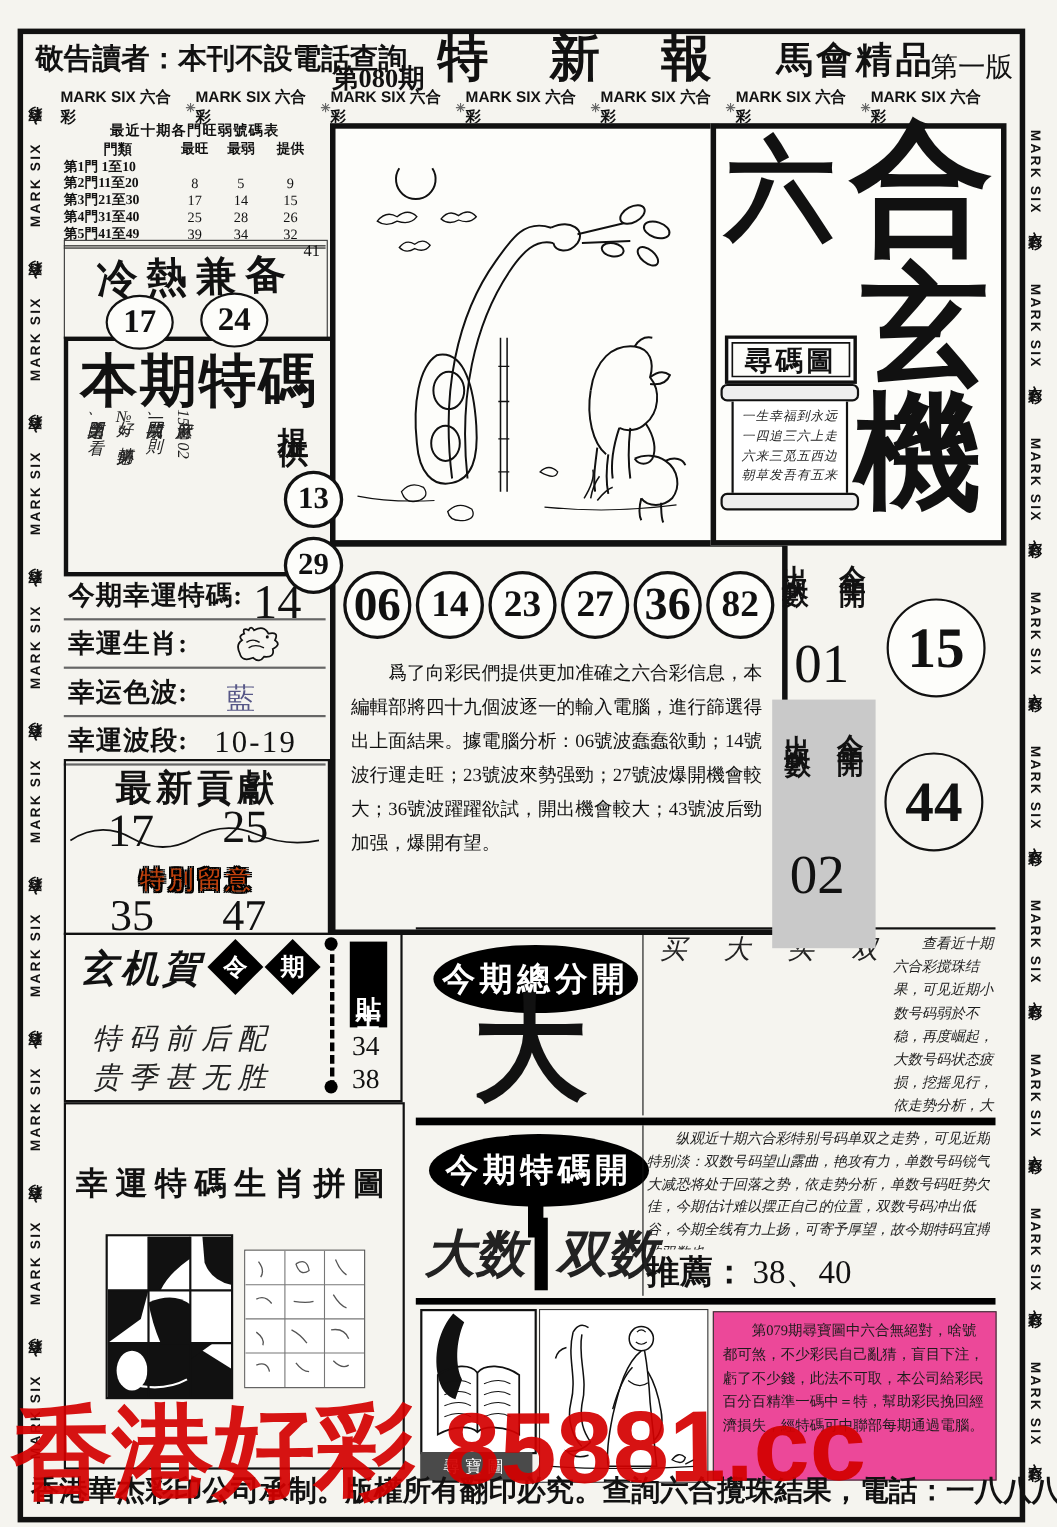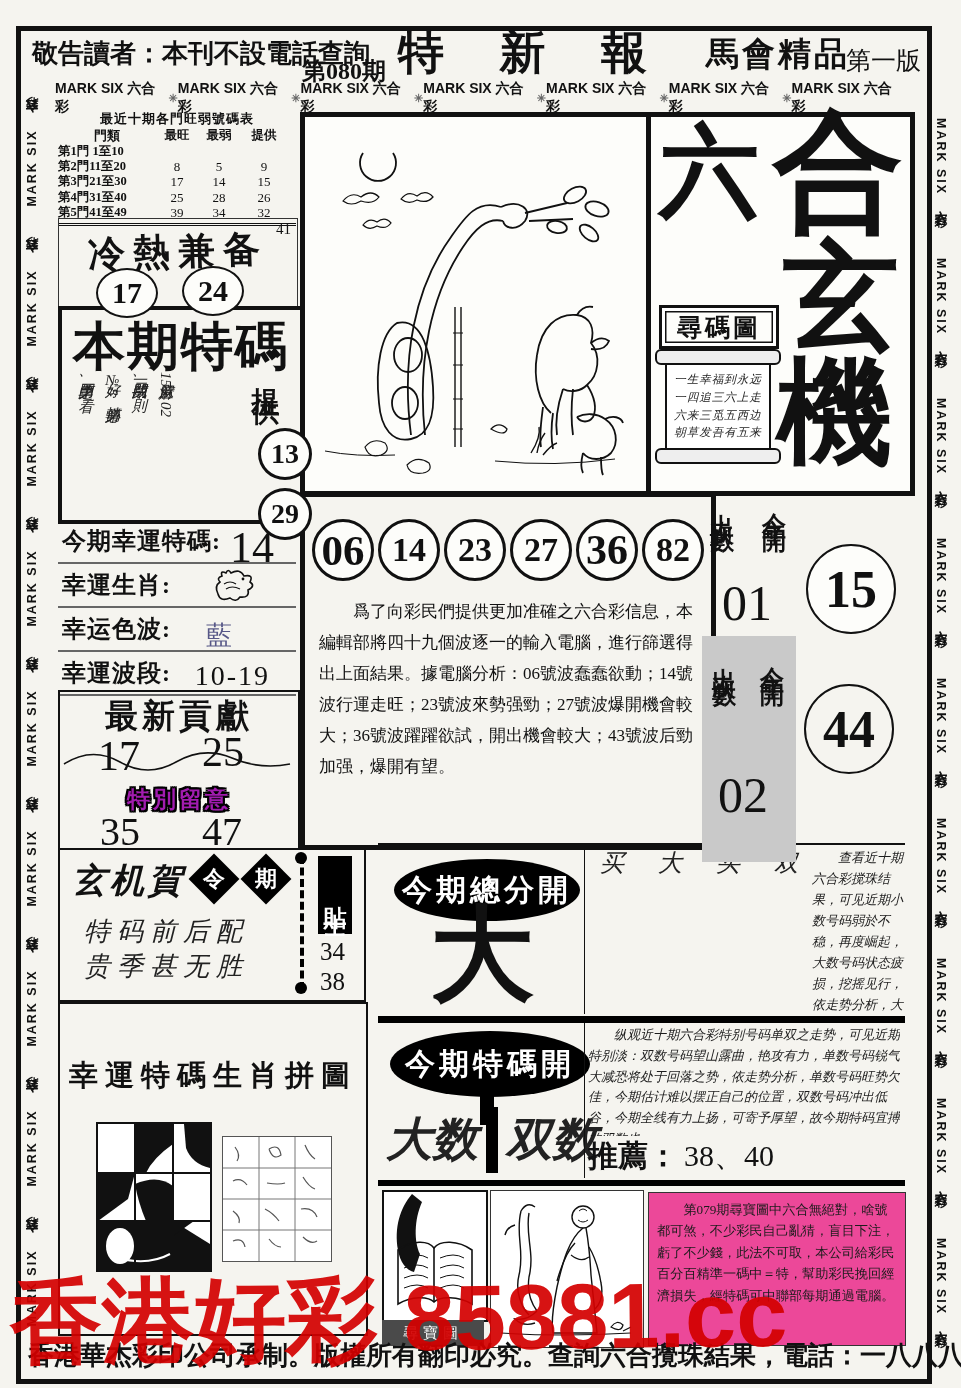"特別留意" .bubble { color: #a21caf -> #c2410c; font-weight: 700 -> 400 }
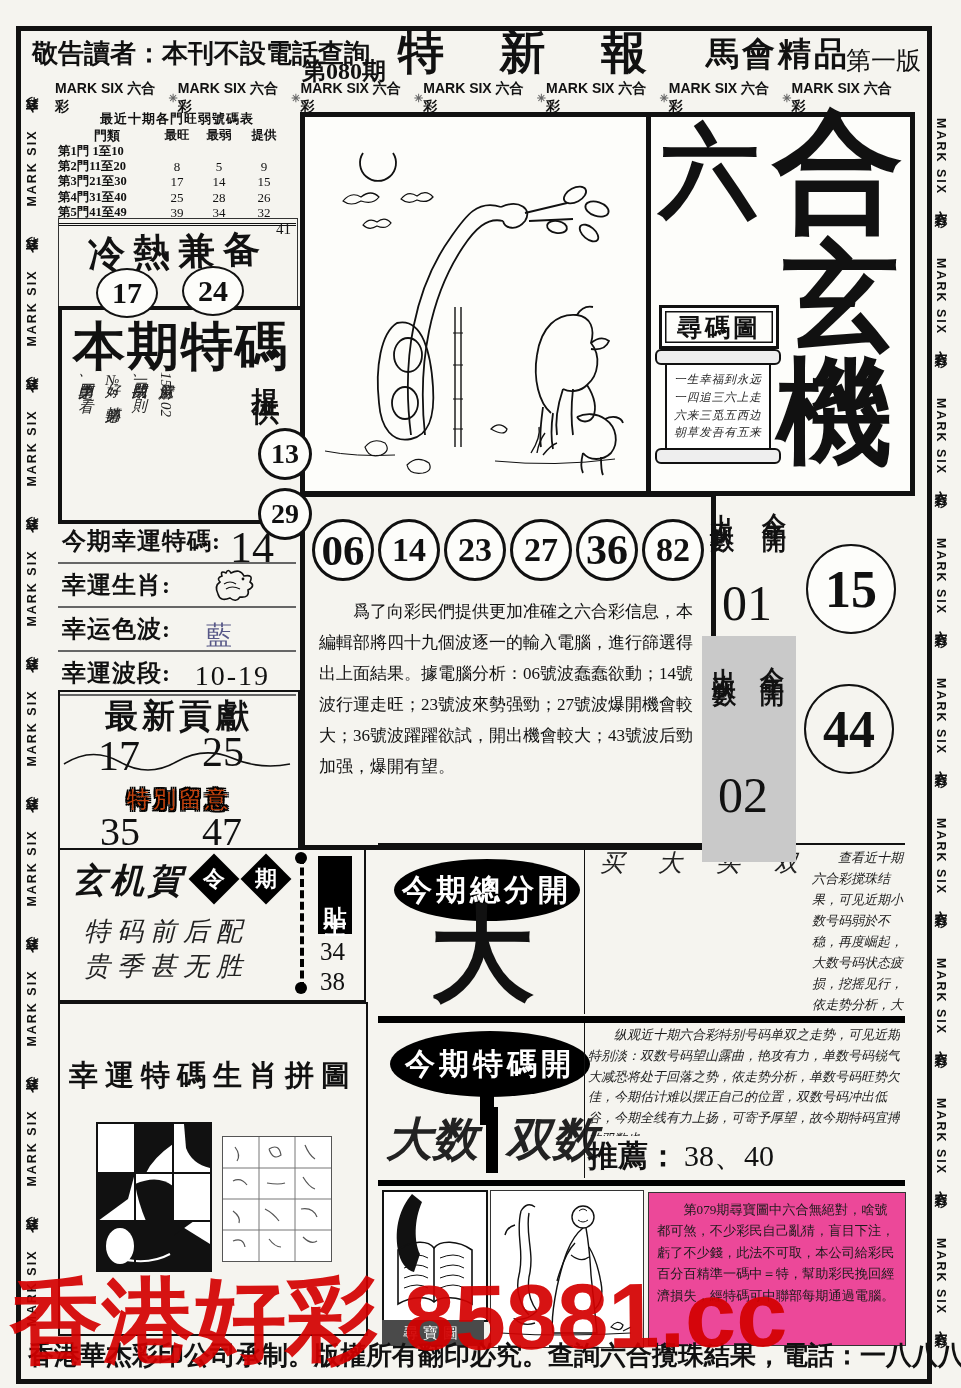"特码前后配" div.abs { top: 64px -> 77px }
